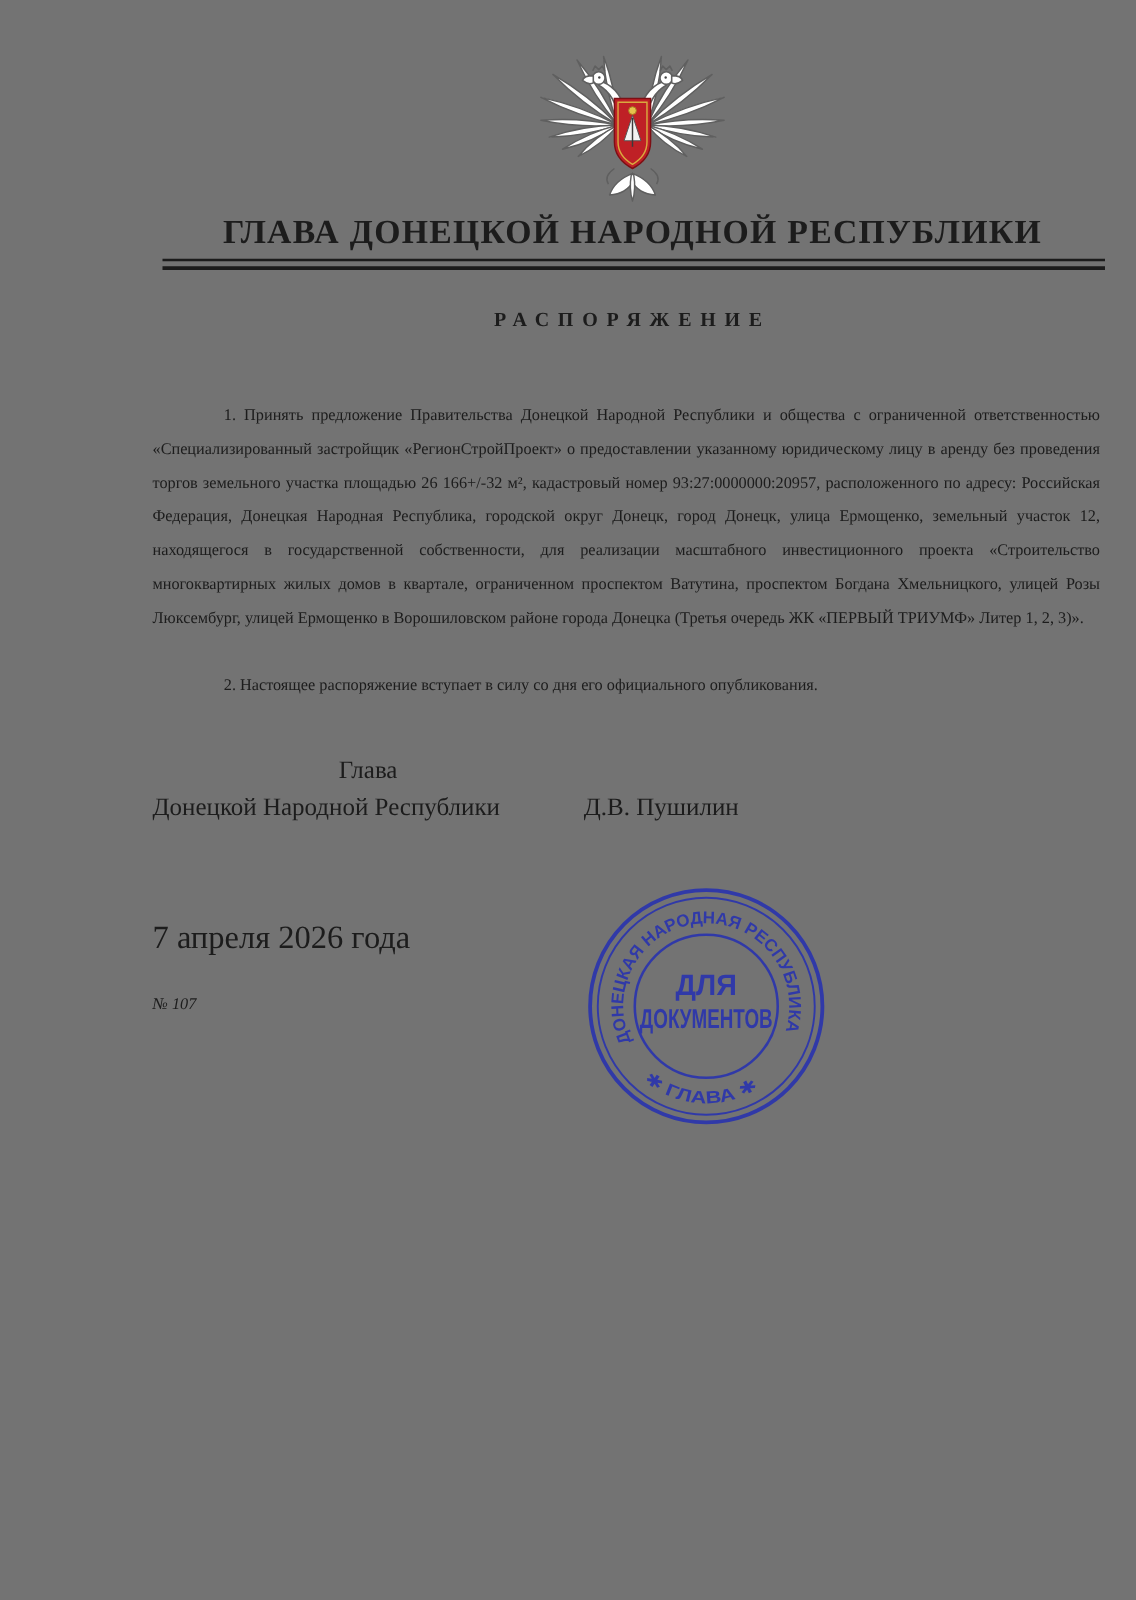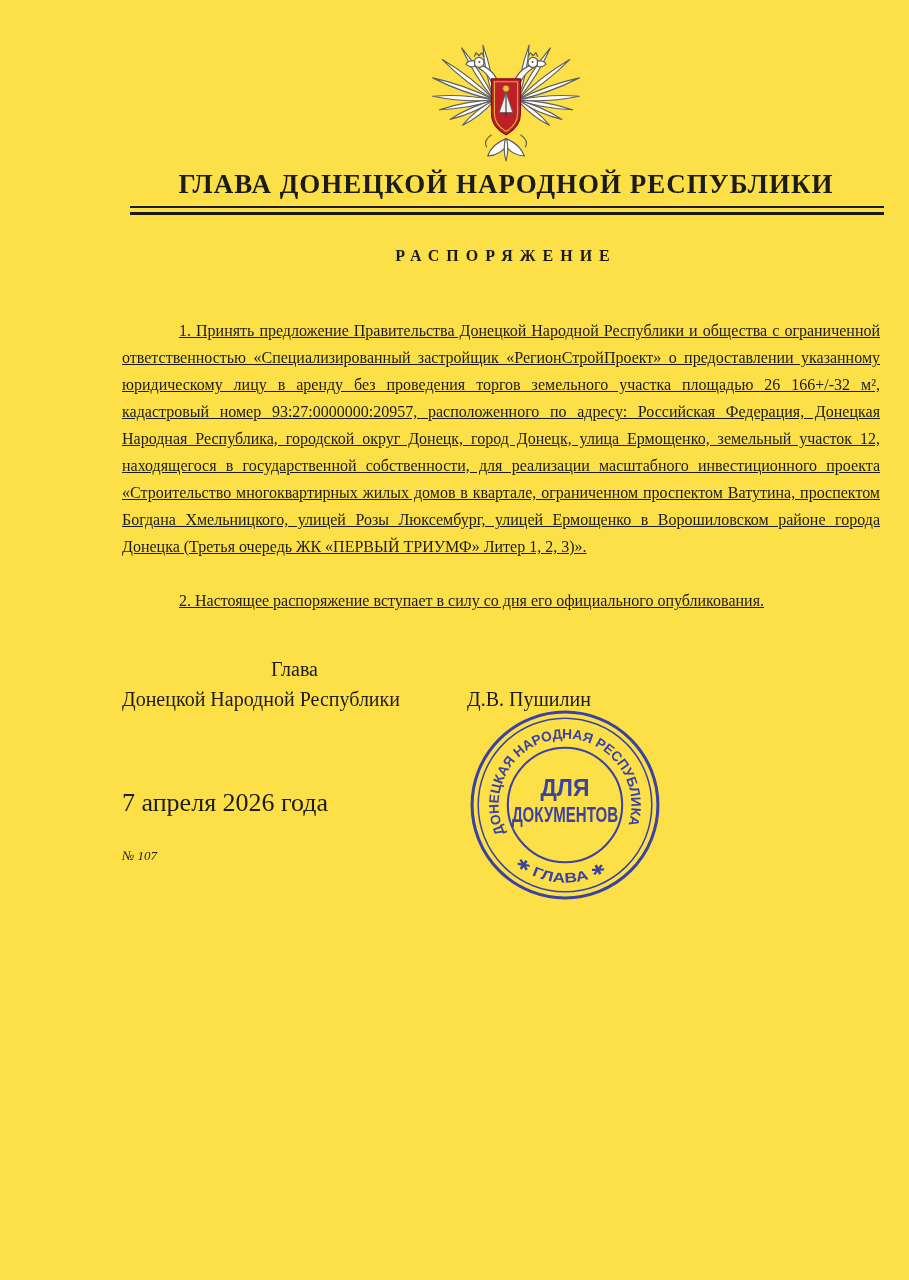"ГЛАВА ДОНЕЦКОЙ НАРОДНОЙ РЕСПУБЛИКИ" .page { background: #fde047 -> #737373 }
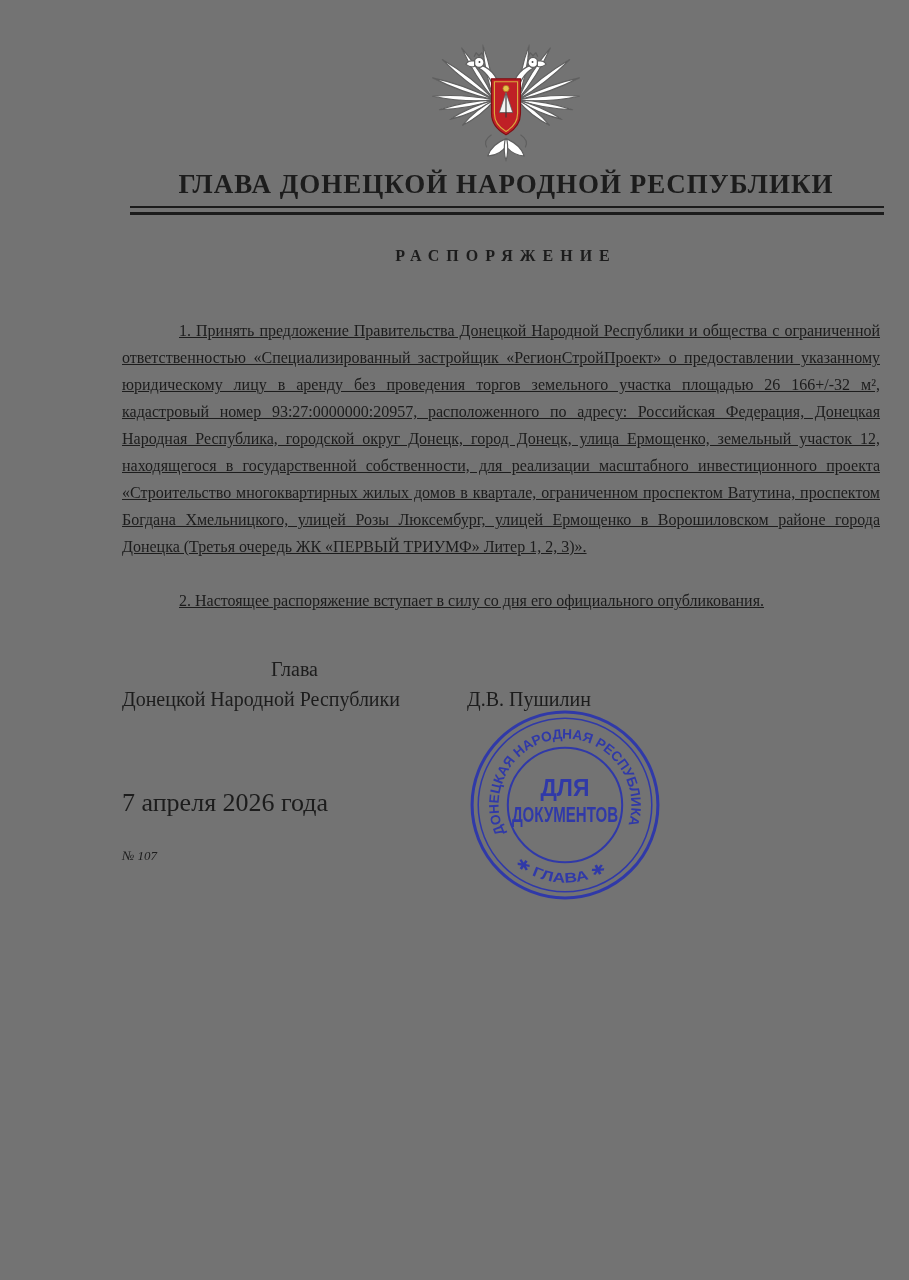"1. Принять предложение Правительства" .content { font-size: 16px -> 13px; text-decoration: underline -> none }
